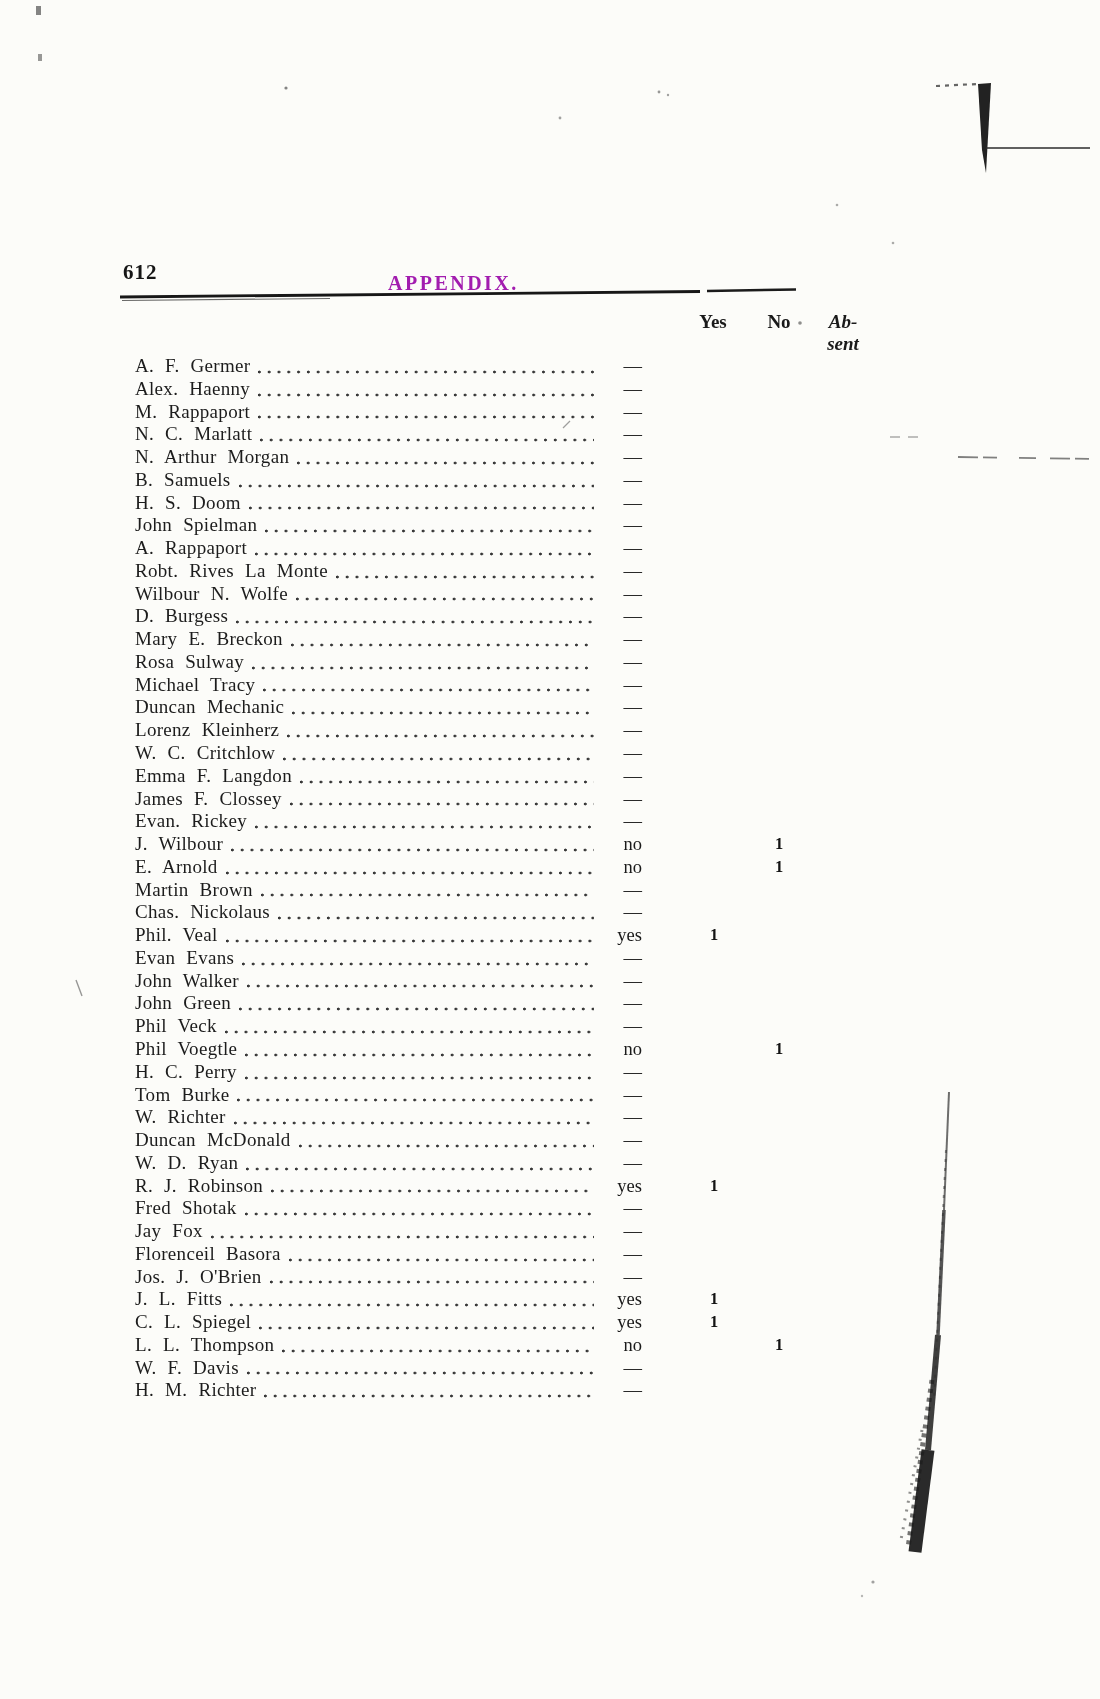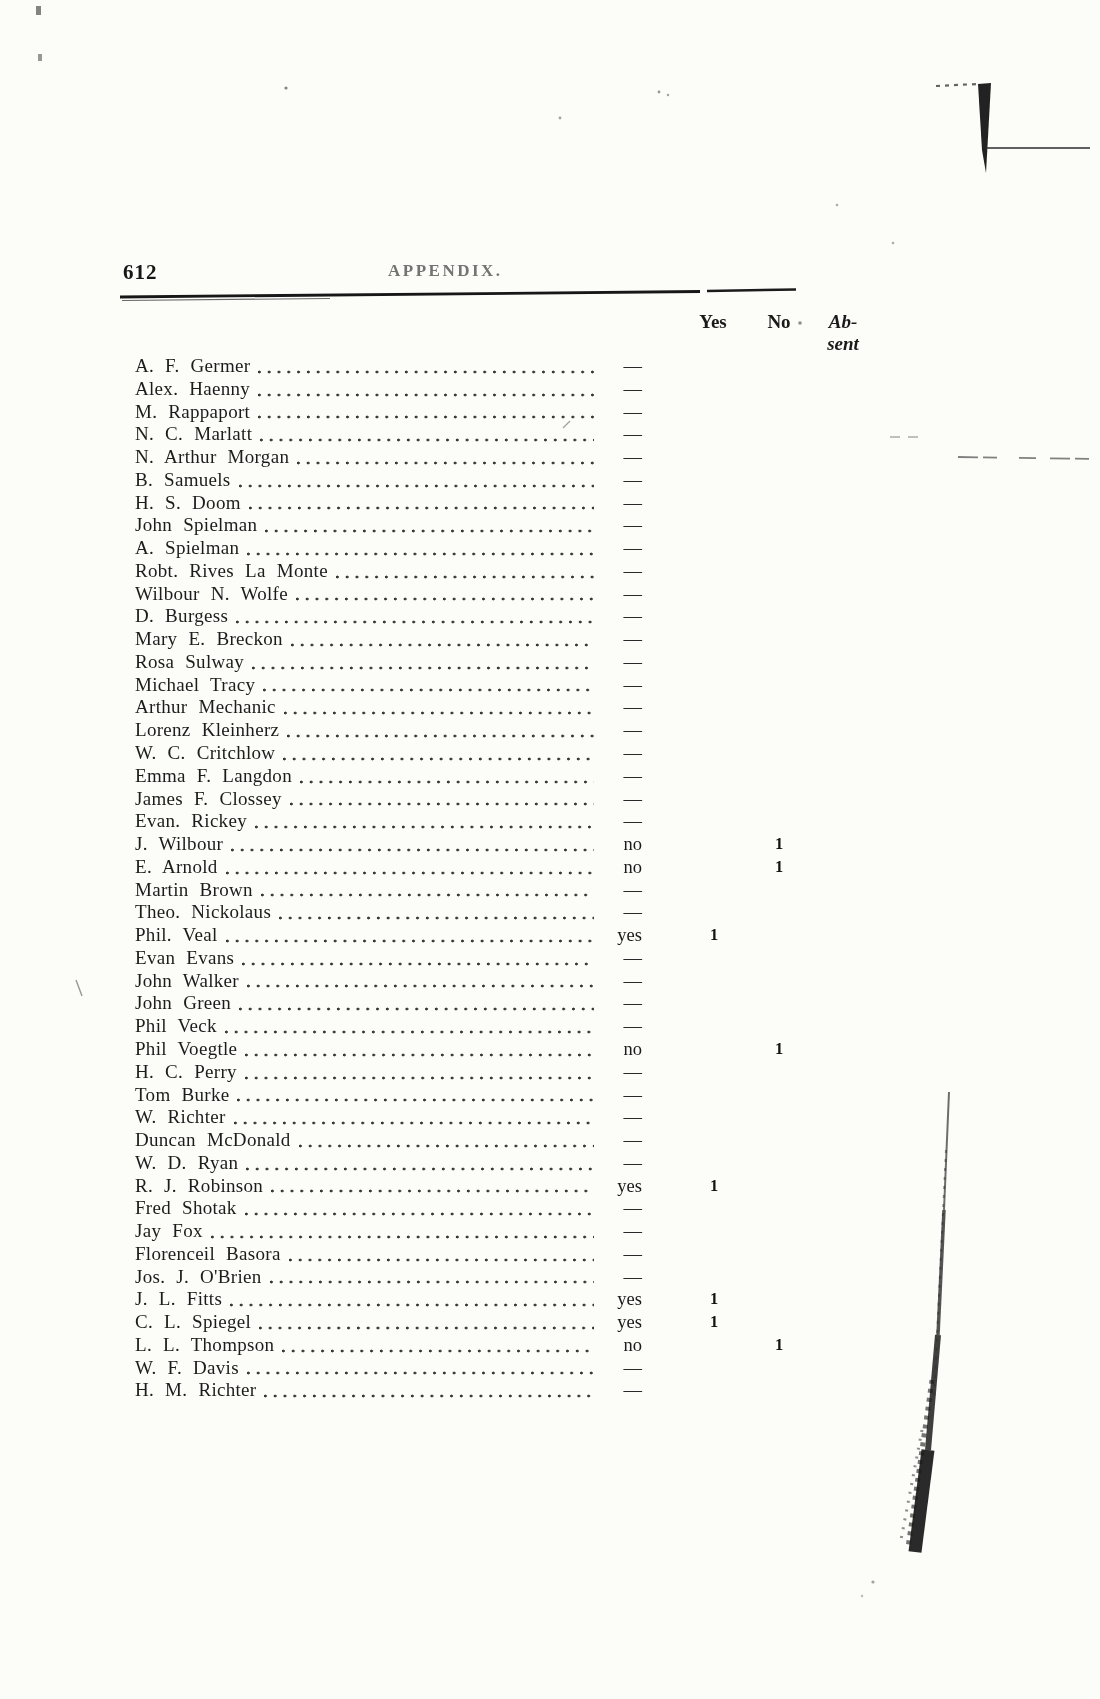"APPENDIX." .title { color: #737373 -> #a21caf; font-size: 17px -> 20px; top: 261px -> 272px }
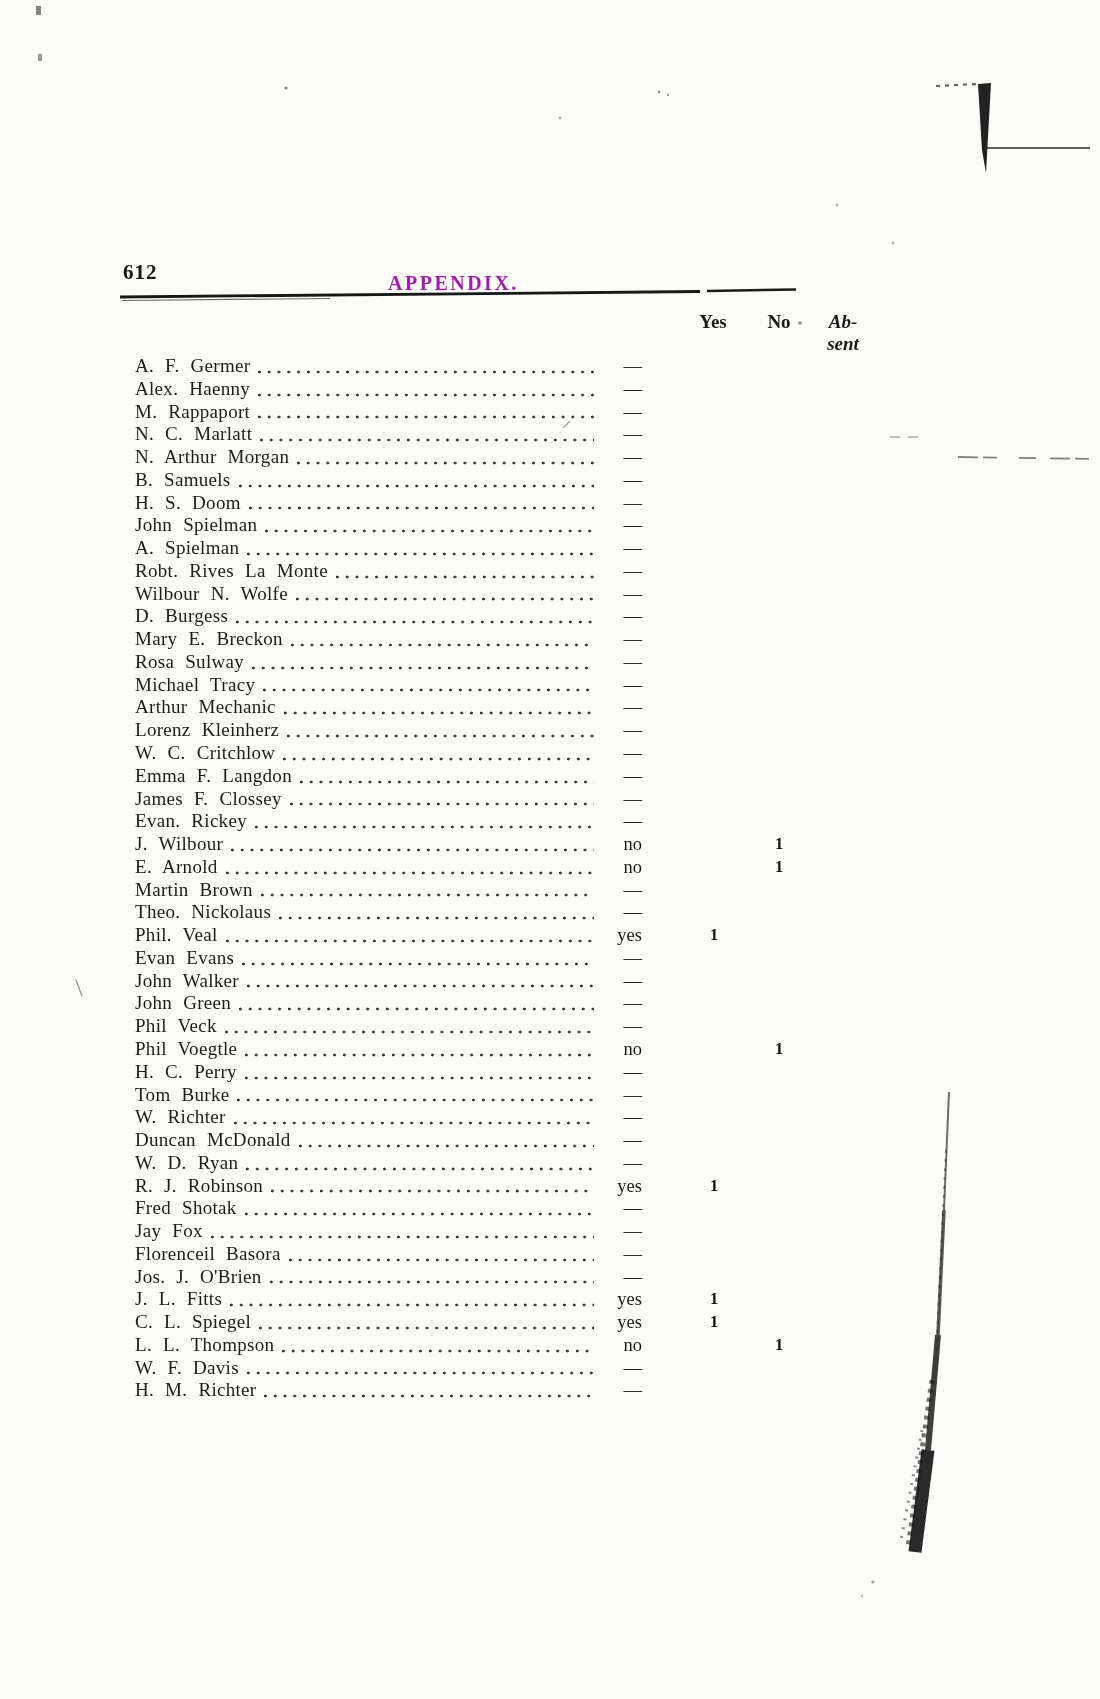"A. Spielman" span.nm { text: Spielman -> Rappaport }
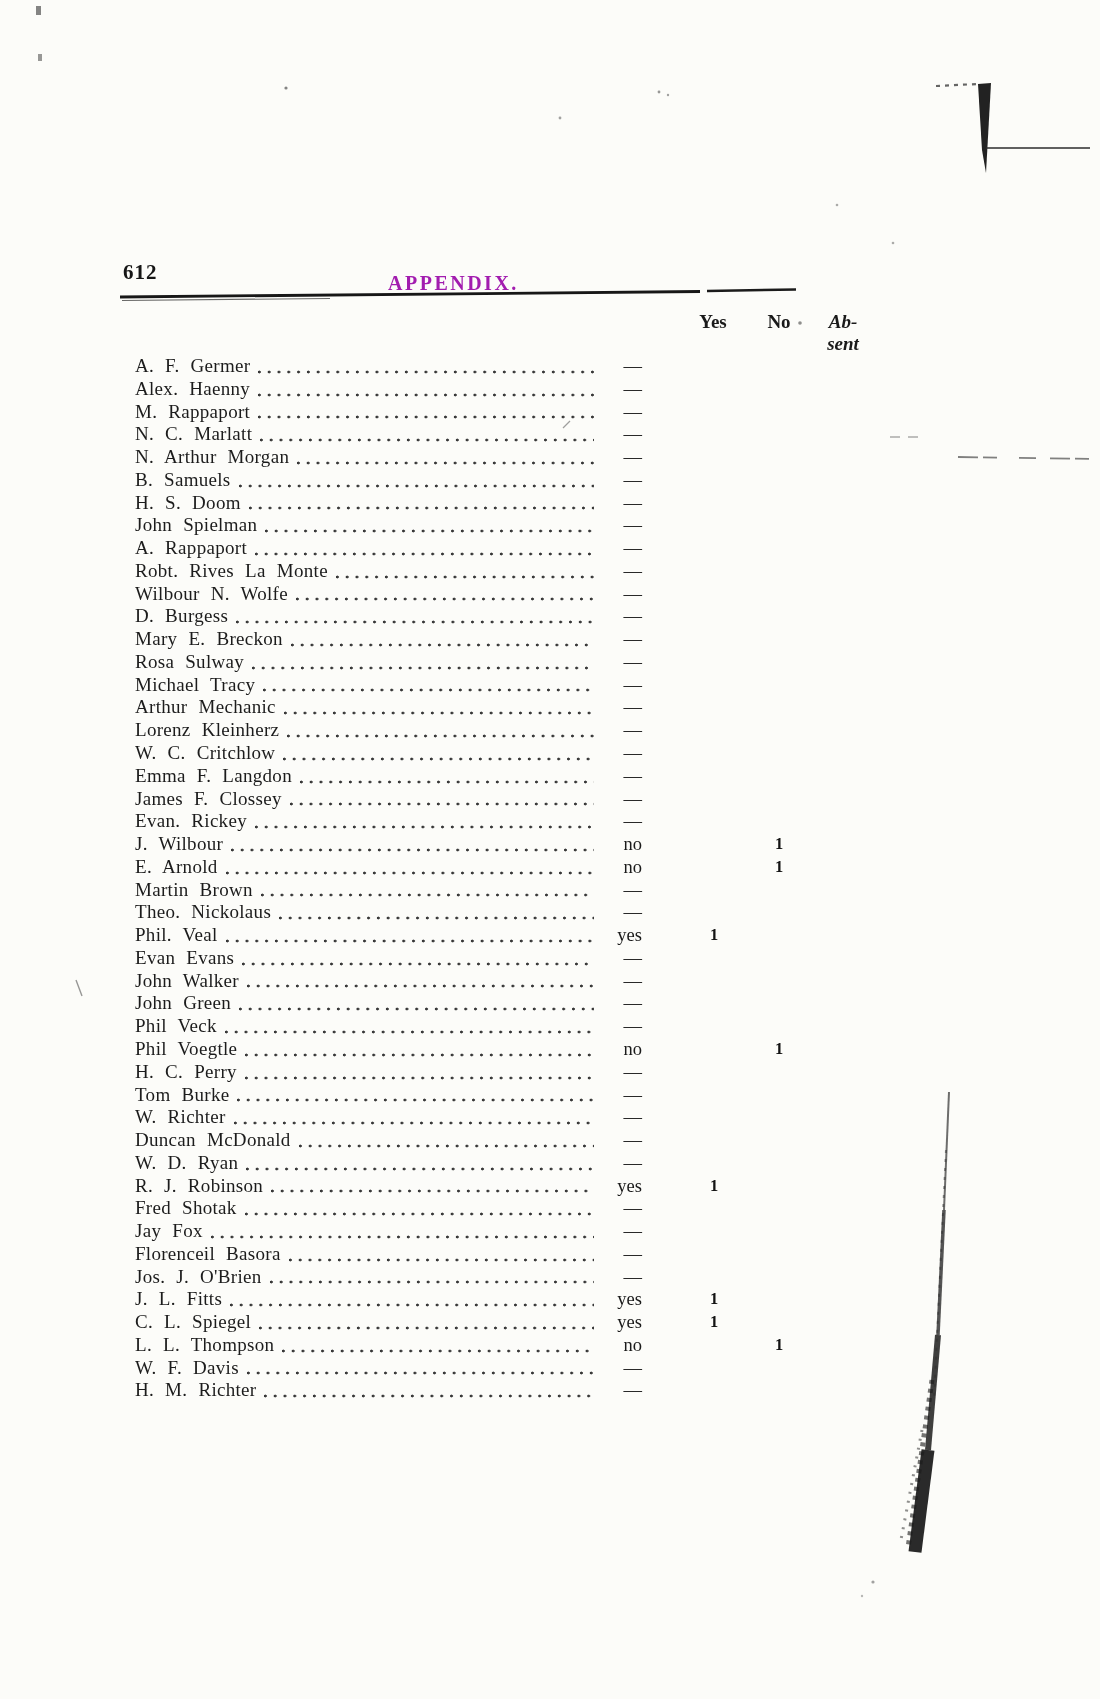"Arthur Mechanic" span.nm { text: Arthur -> Duncan }
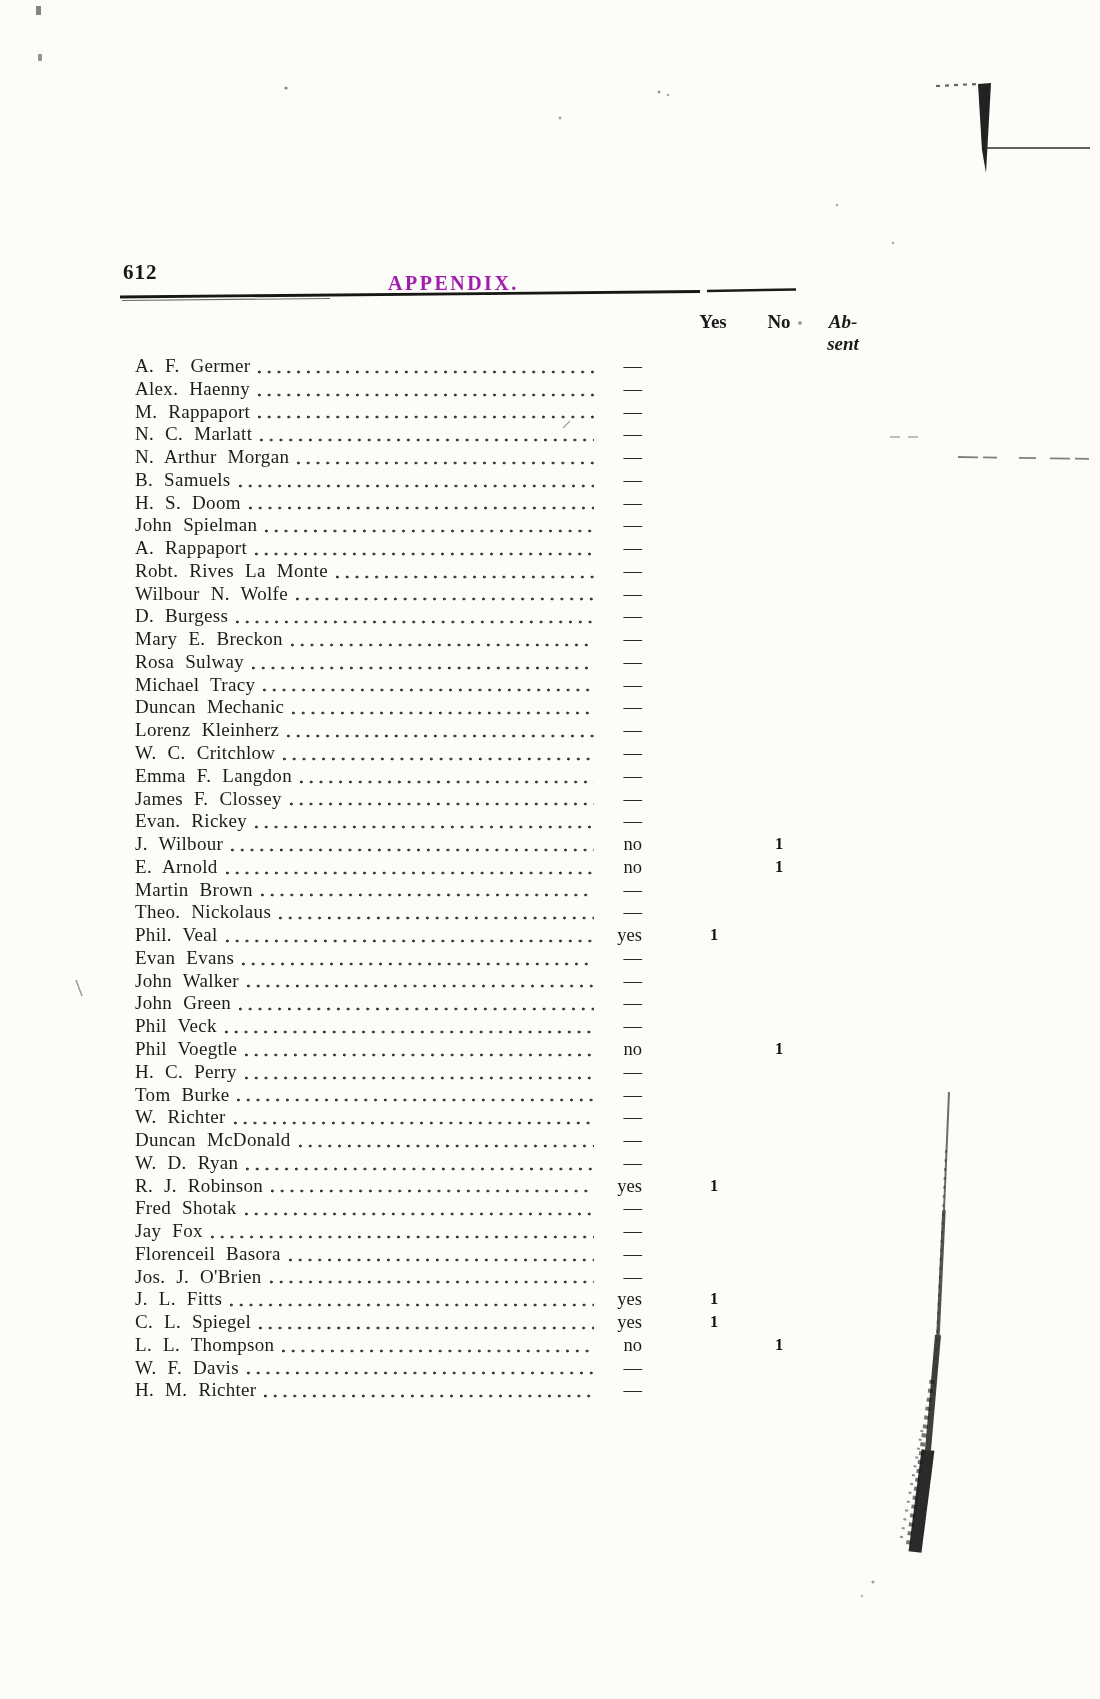"Theo. Nickolaus" span.nm { text: Theo -> Chas }
